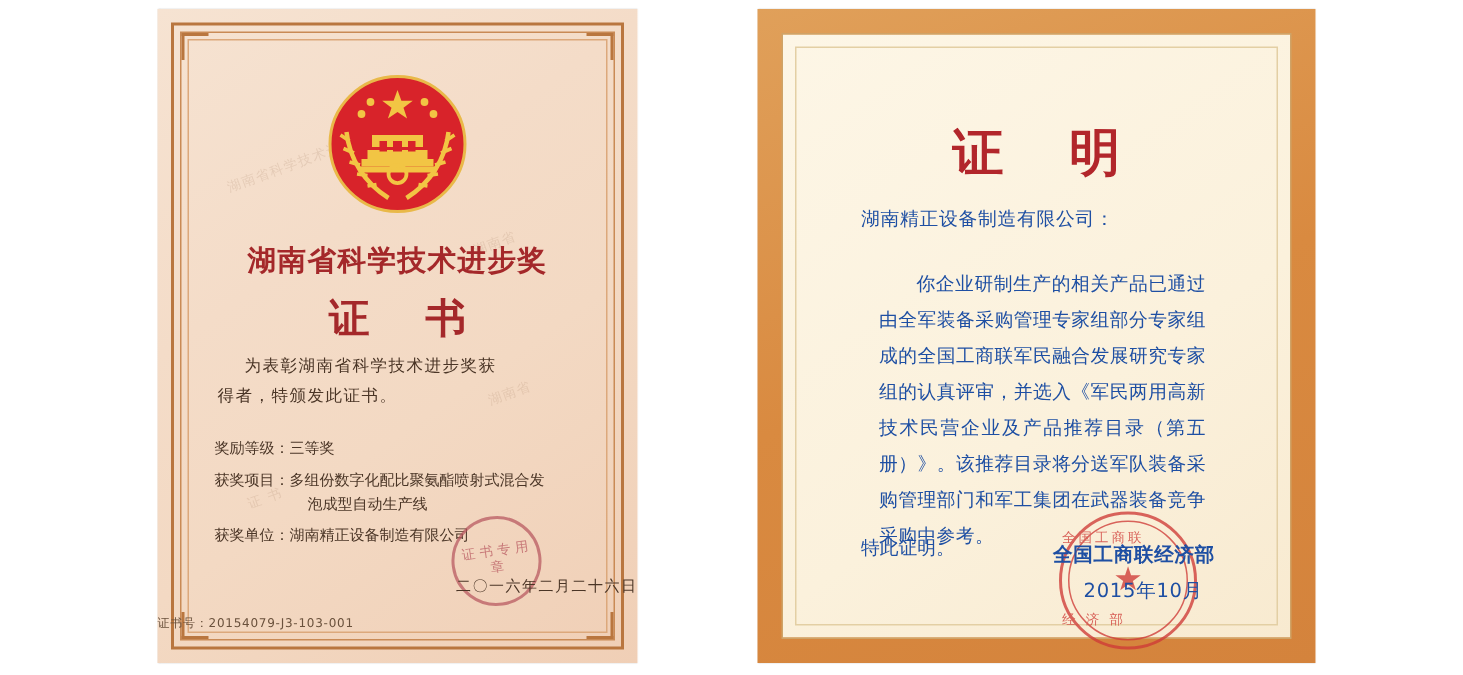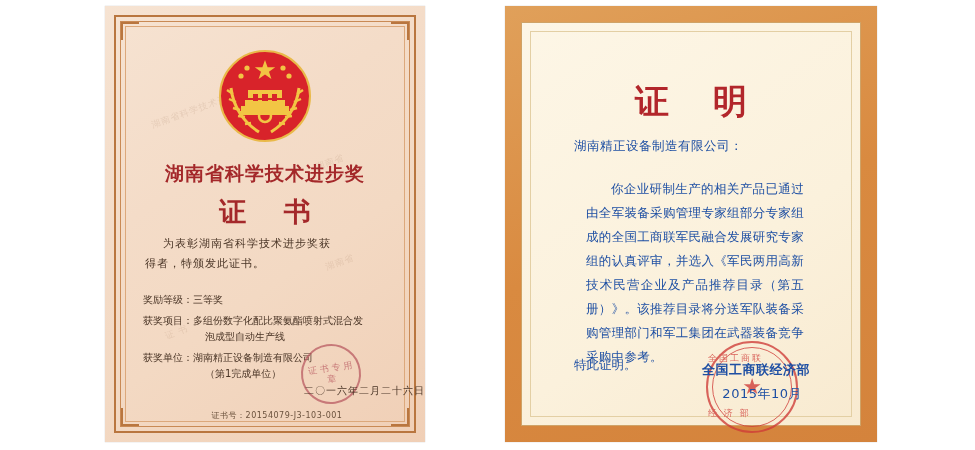"（第1完成单位）" span.sub { html: <span>（第1完成单位）</span> -> none }
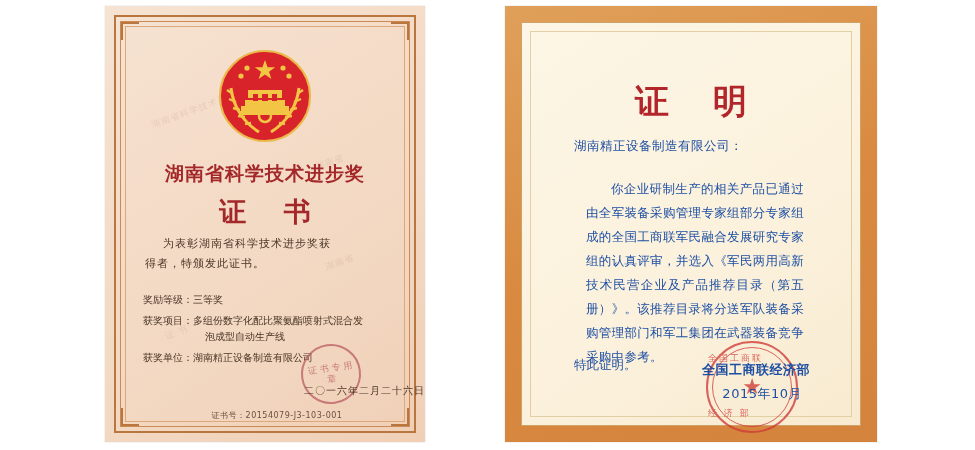"证书号：20154079-J3-103-001" .cert1-serial { margin-left: 24px -> none; text-align: center -> none }
